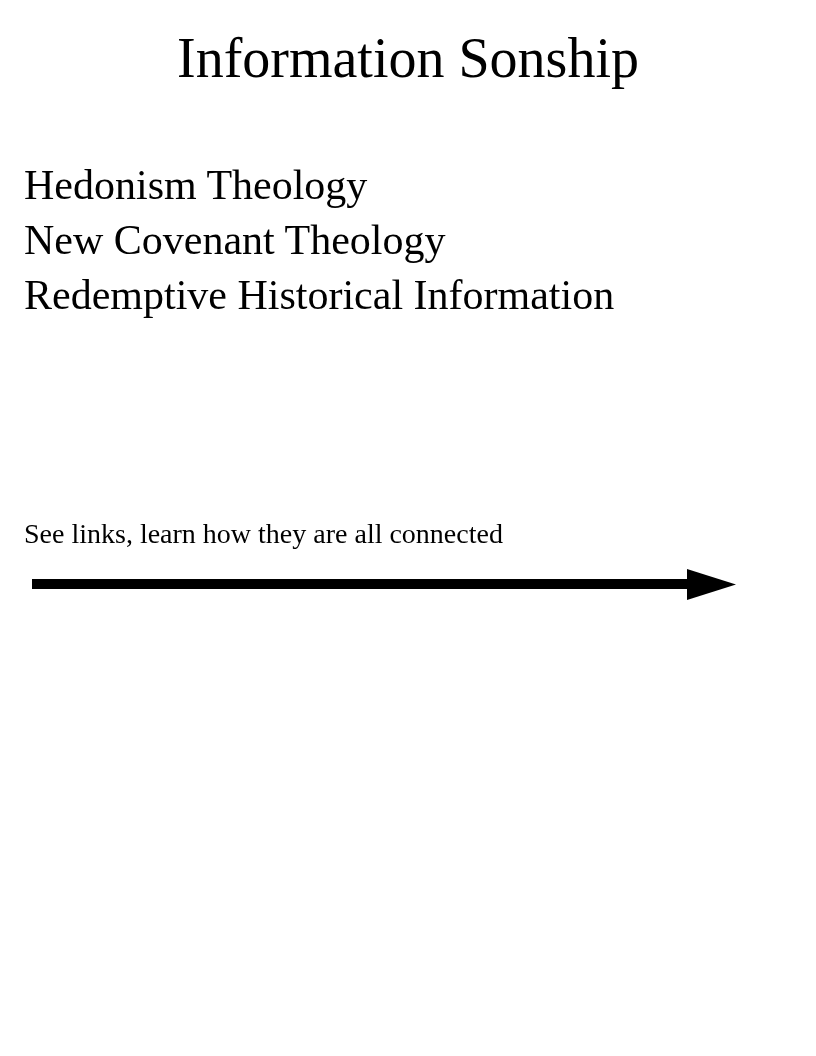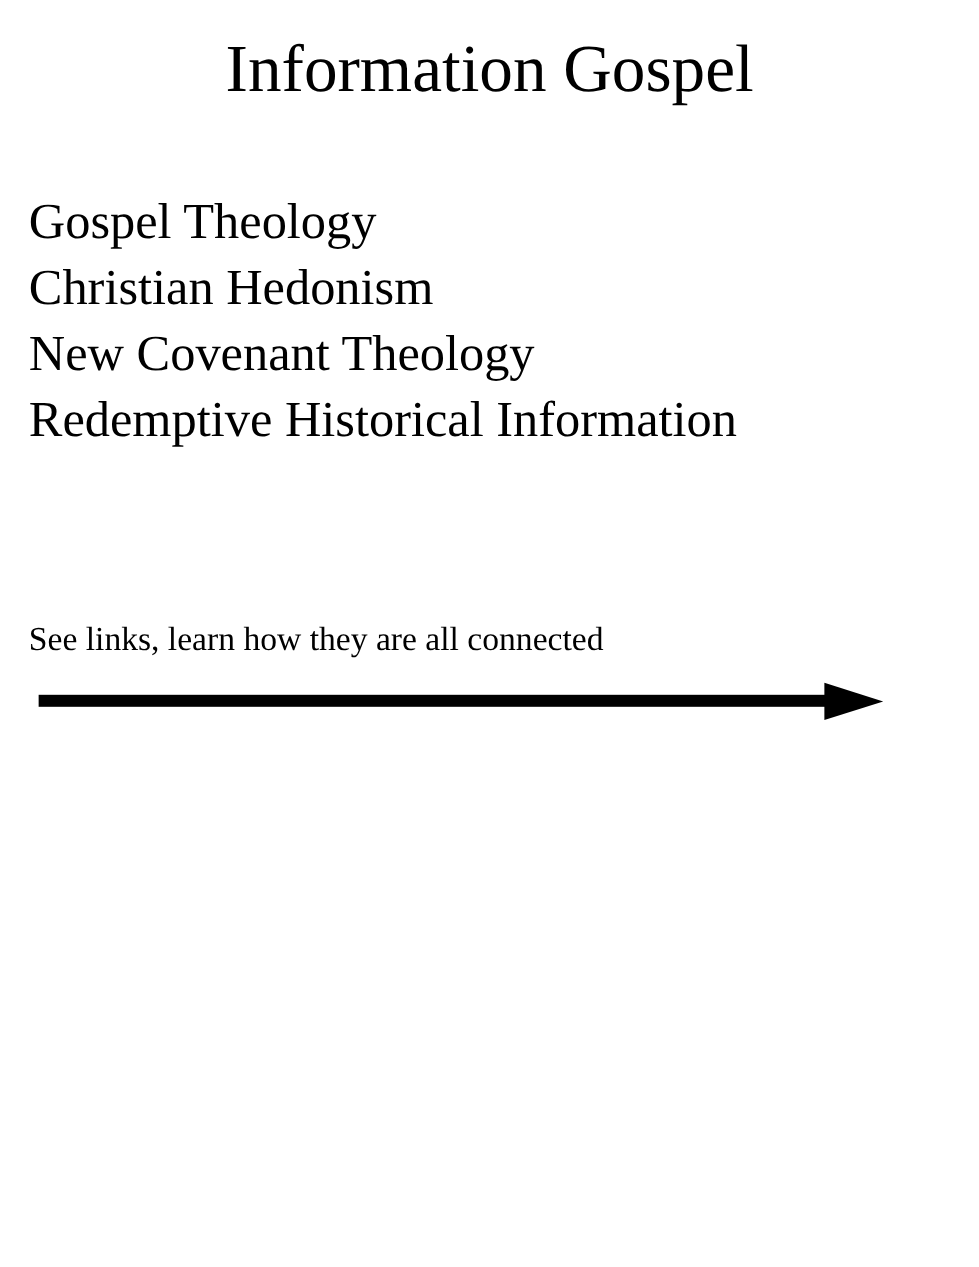"Information Gospel" div.title { text: Gospel -> Sonship }
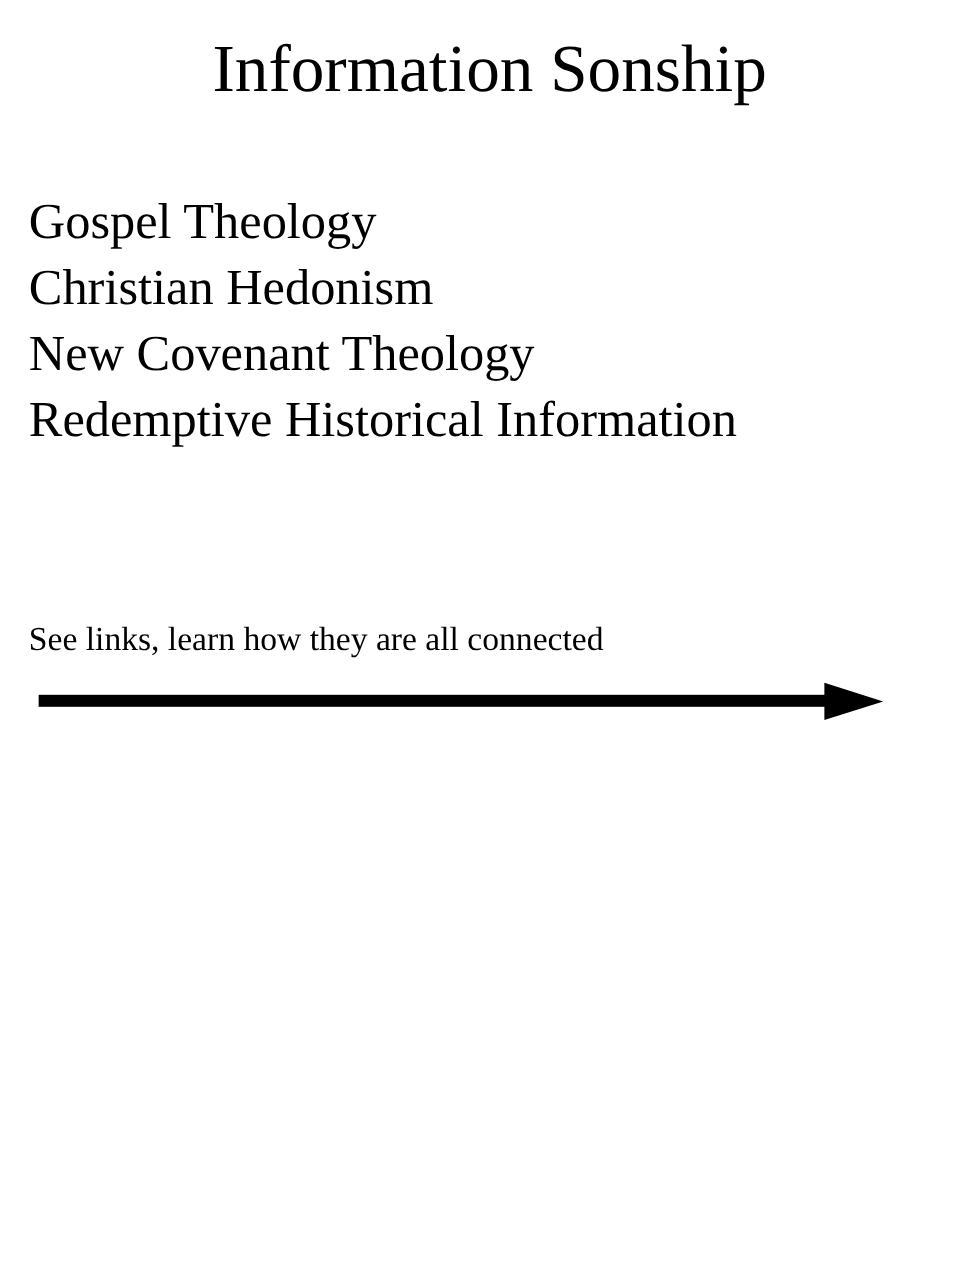"Gospel Theology" div.item { text: Gospel -> Hedonism }
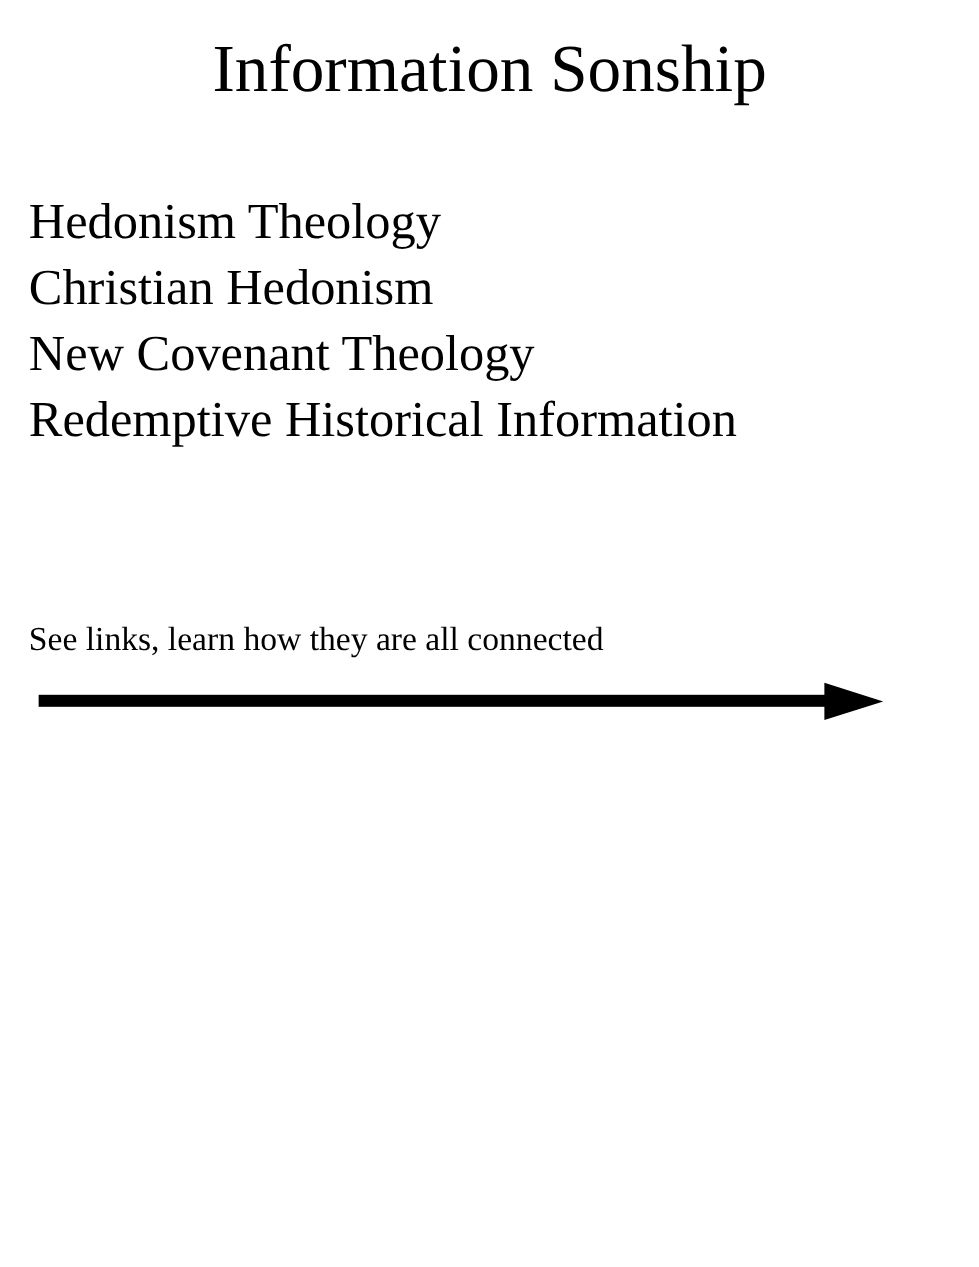"Christian Hedonism" div.item { html: <div>Christian Hedonism</div> -> none }
